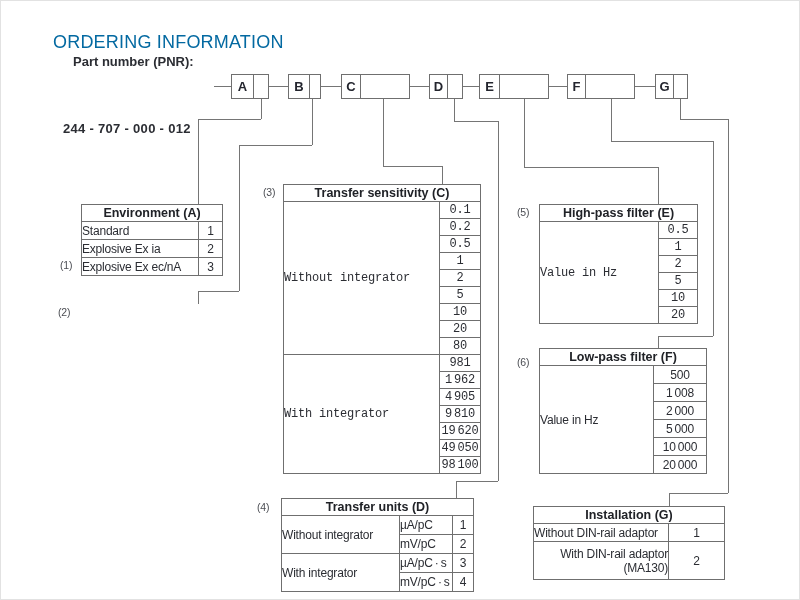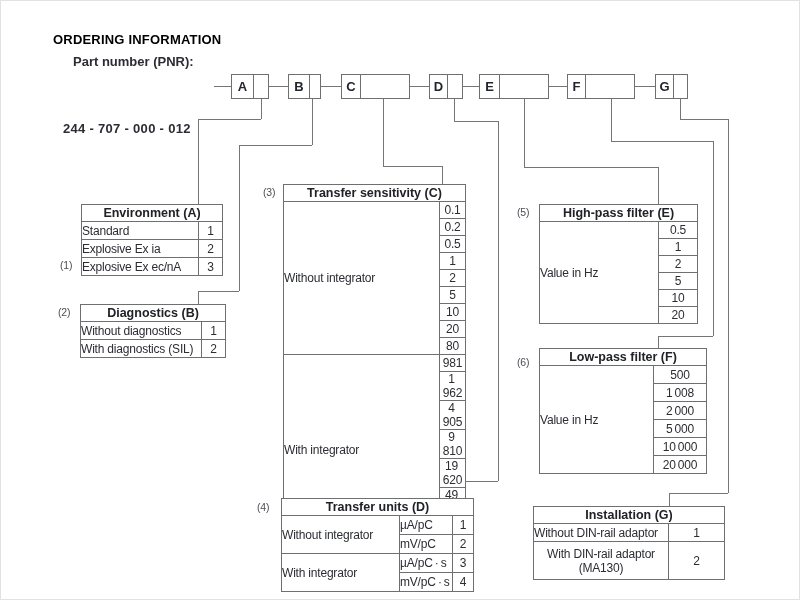"ORDERING INFORMATION" .title { color: #000000 -> #0369a1; font-size: 13px -> 18px; font-weight: bold -> normal }
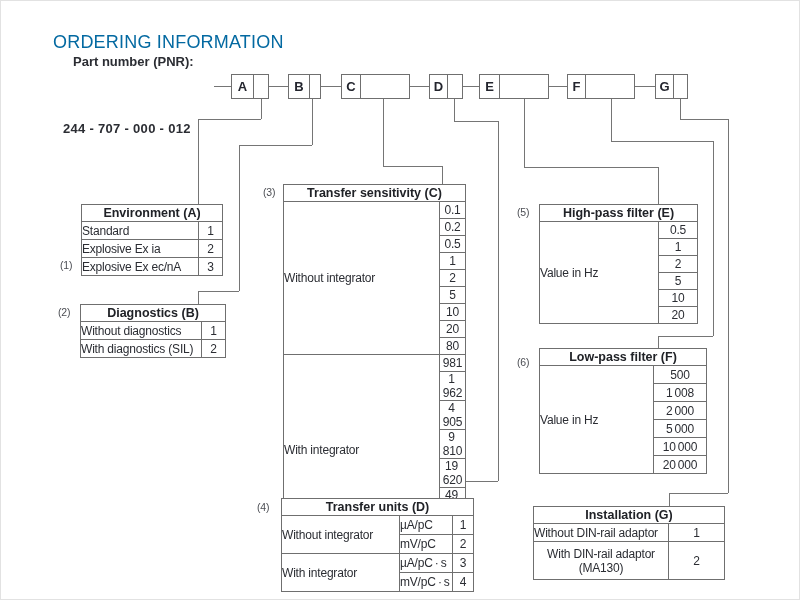"Transfer sensitivity (C)" table.tbl { width: 183px -> 198px }
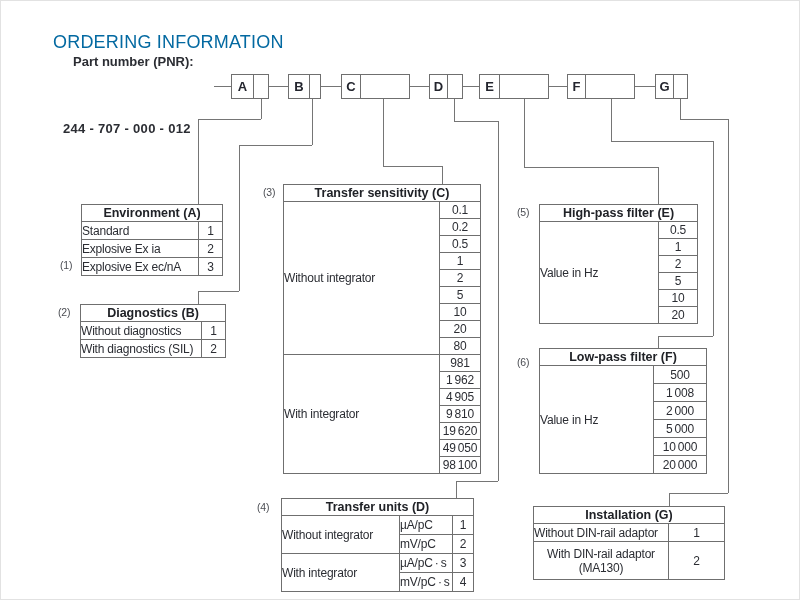"0.1" .r16 td { font-family: none -> Liberation Mono, monospace }
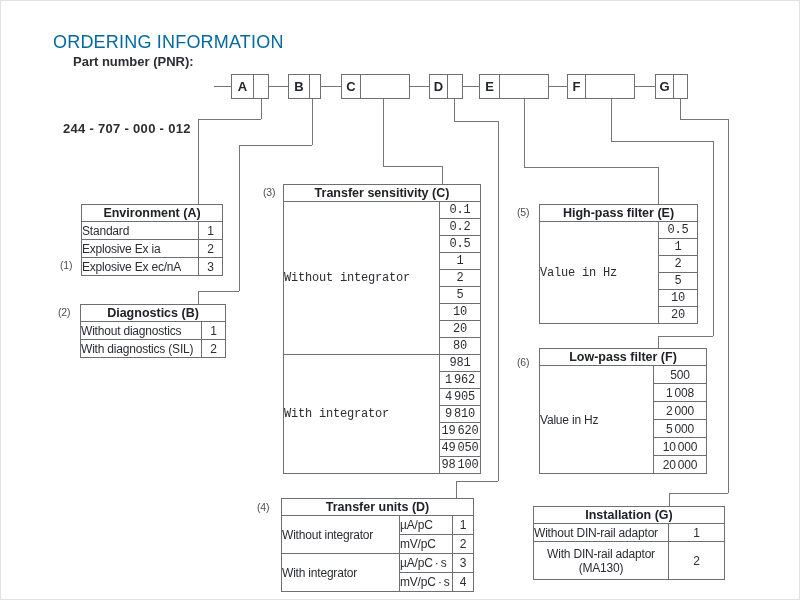"Diagnostics (B)" table.tbl { html: <table> <colgroup> <col> <col> </colgroup> <tbody> <tr> <th>Diagnostics (B)</th> </tr> <tr> <td>Without diagnostics</td> <td>1</td> </tr> <tr> <td>With diagnostics (SIL)</td> <td>2</td> </tr> </tbody> </table> -> none }
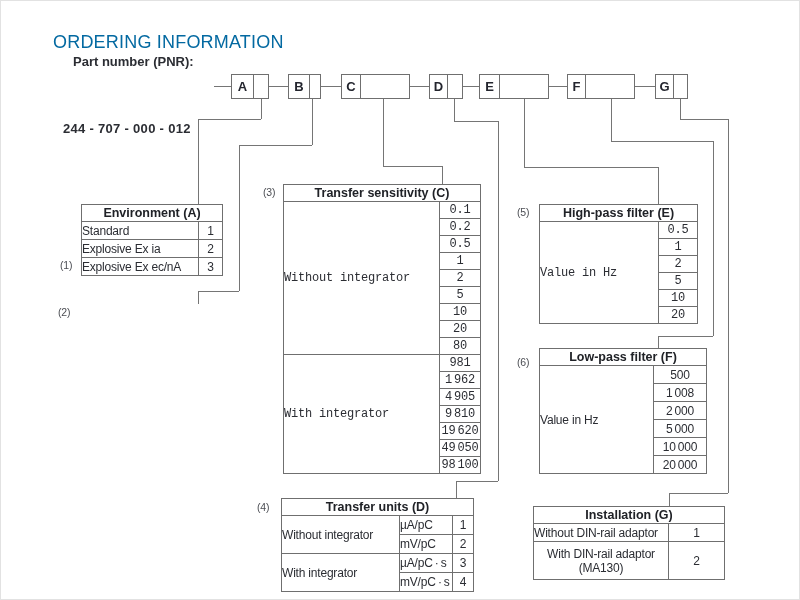"With DIN-rail adaptor (MA130)" td.desc2 { text-align: center -> right }
